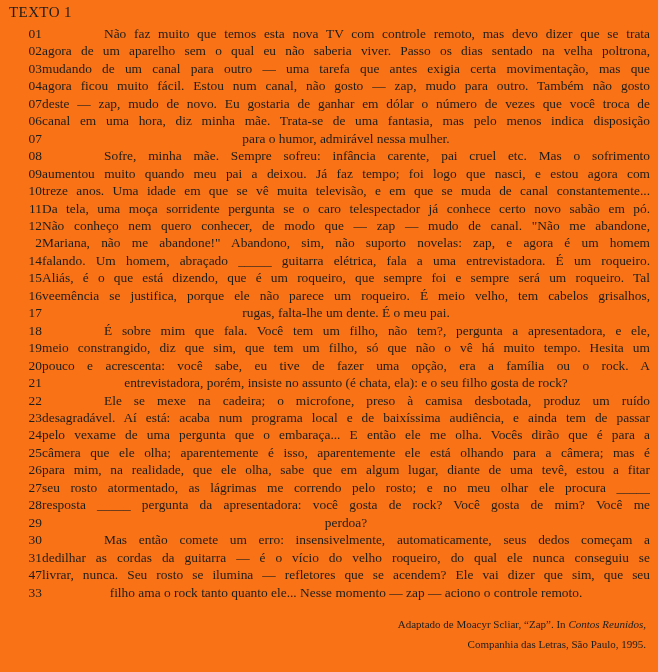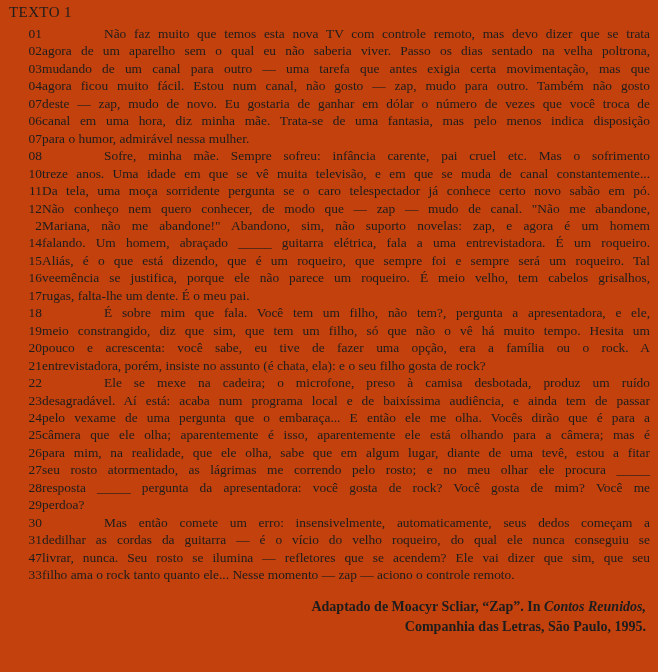"TEXTO 1" .page { background: #c2410c -> #f97316 }
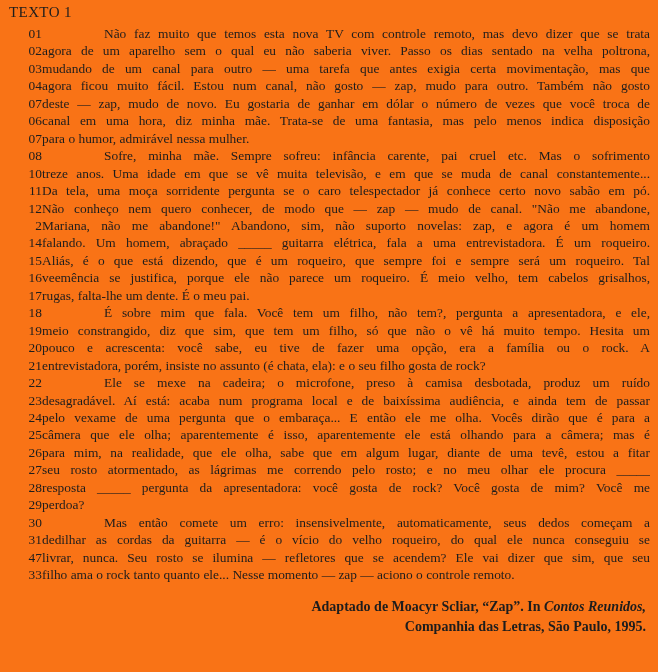"para o humor, admirável nessa" .line-text { text-align: left -> center }
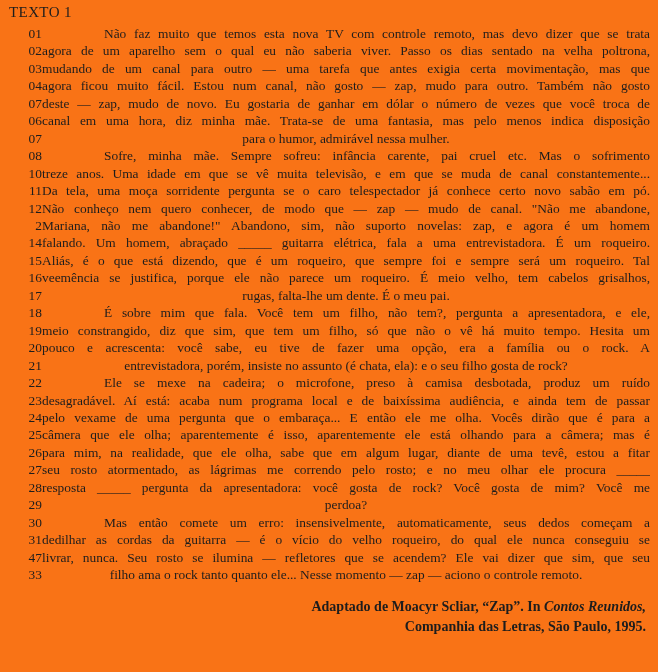"09" div.line-row { html: none -> <div> <span>09</span> <span>aumentou muito quando meu pai a deixou. Já faz tempo; foi logo que nasci, e estou agora com</span> </div> }
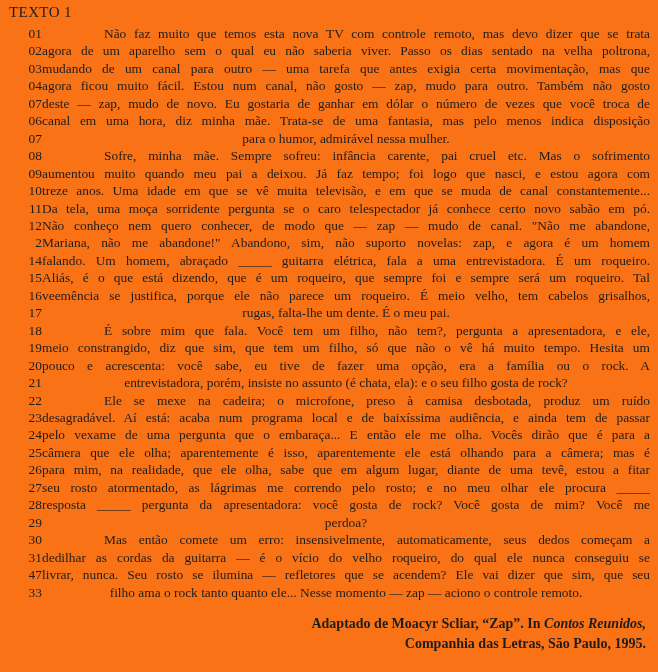"Adaptado de Moacyr Scliar, “Zap”." .attribution { font-size: 14px -> 11px; font-weight: bold -> none }
